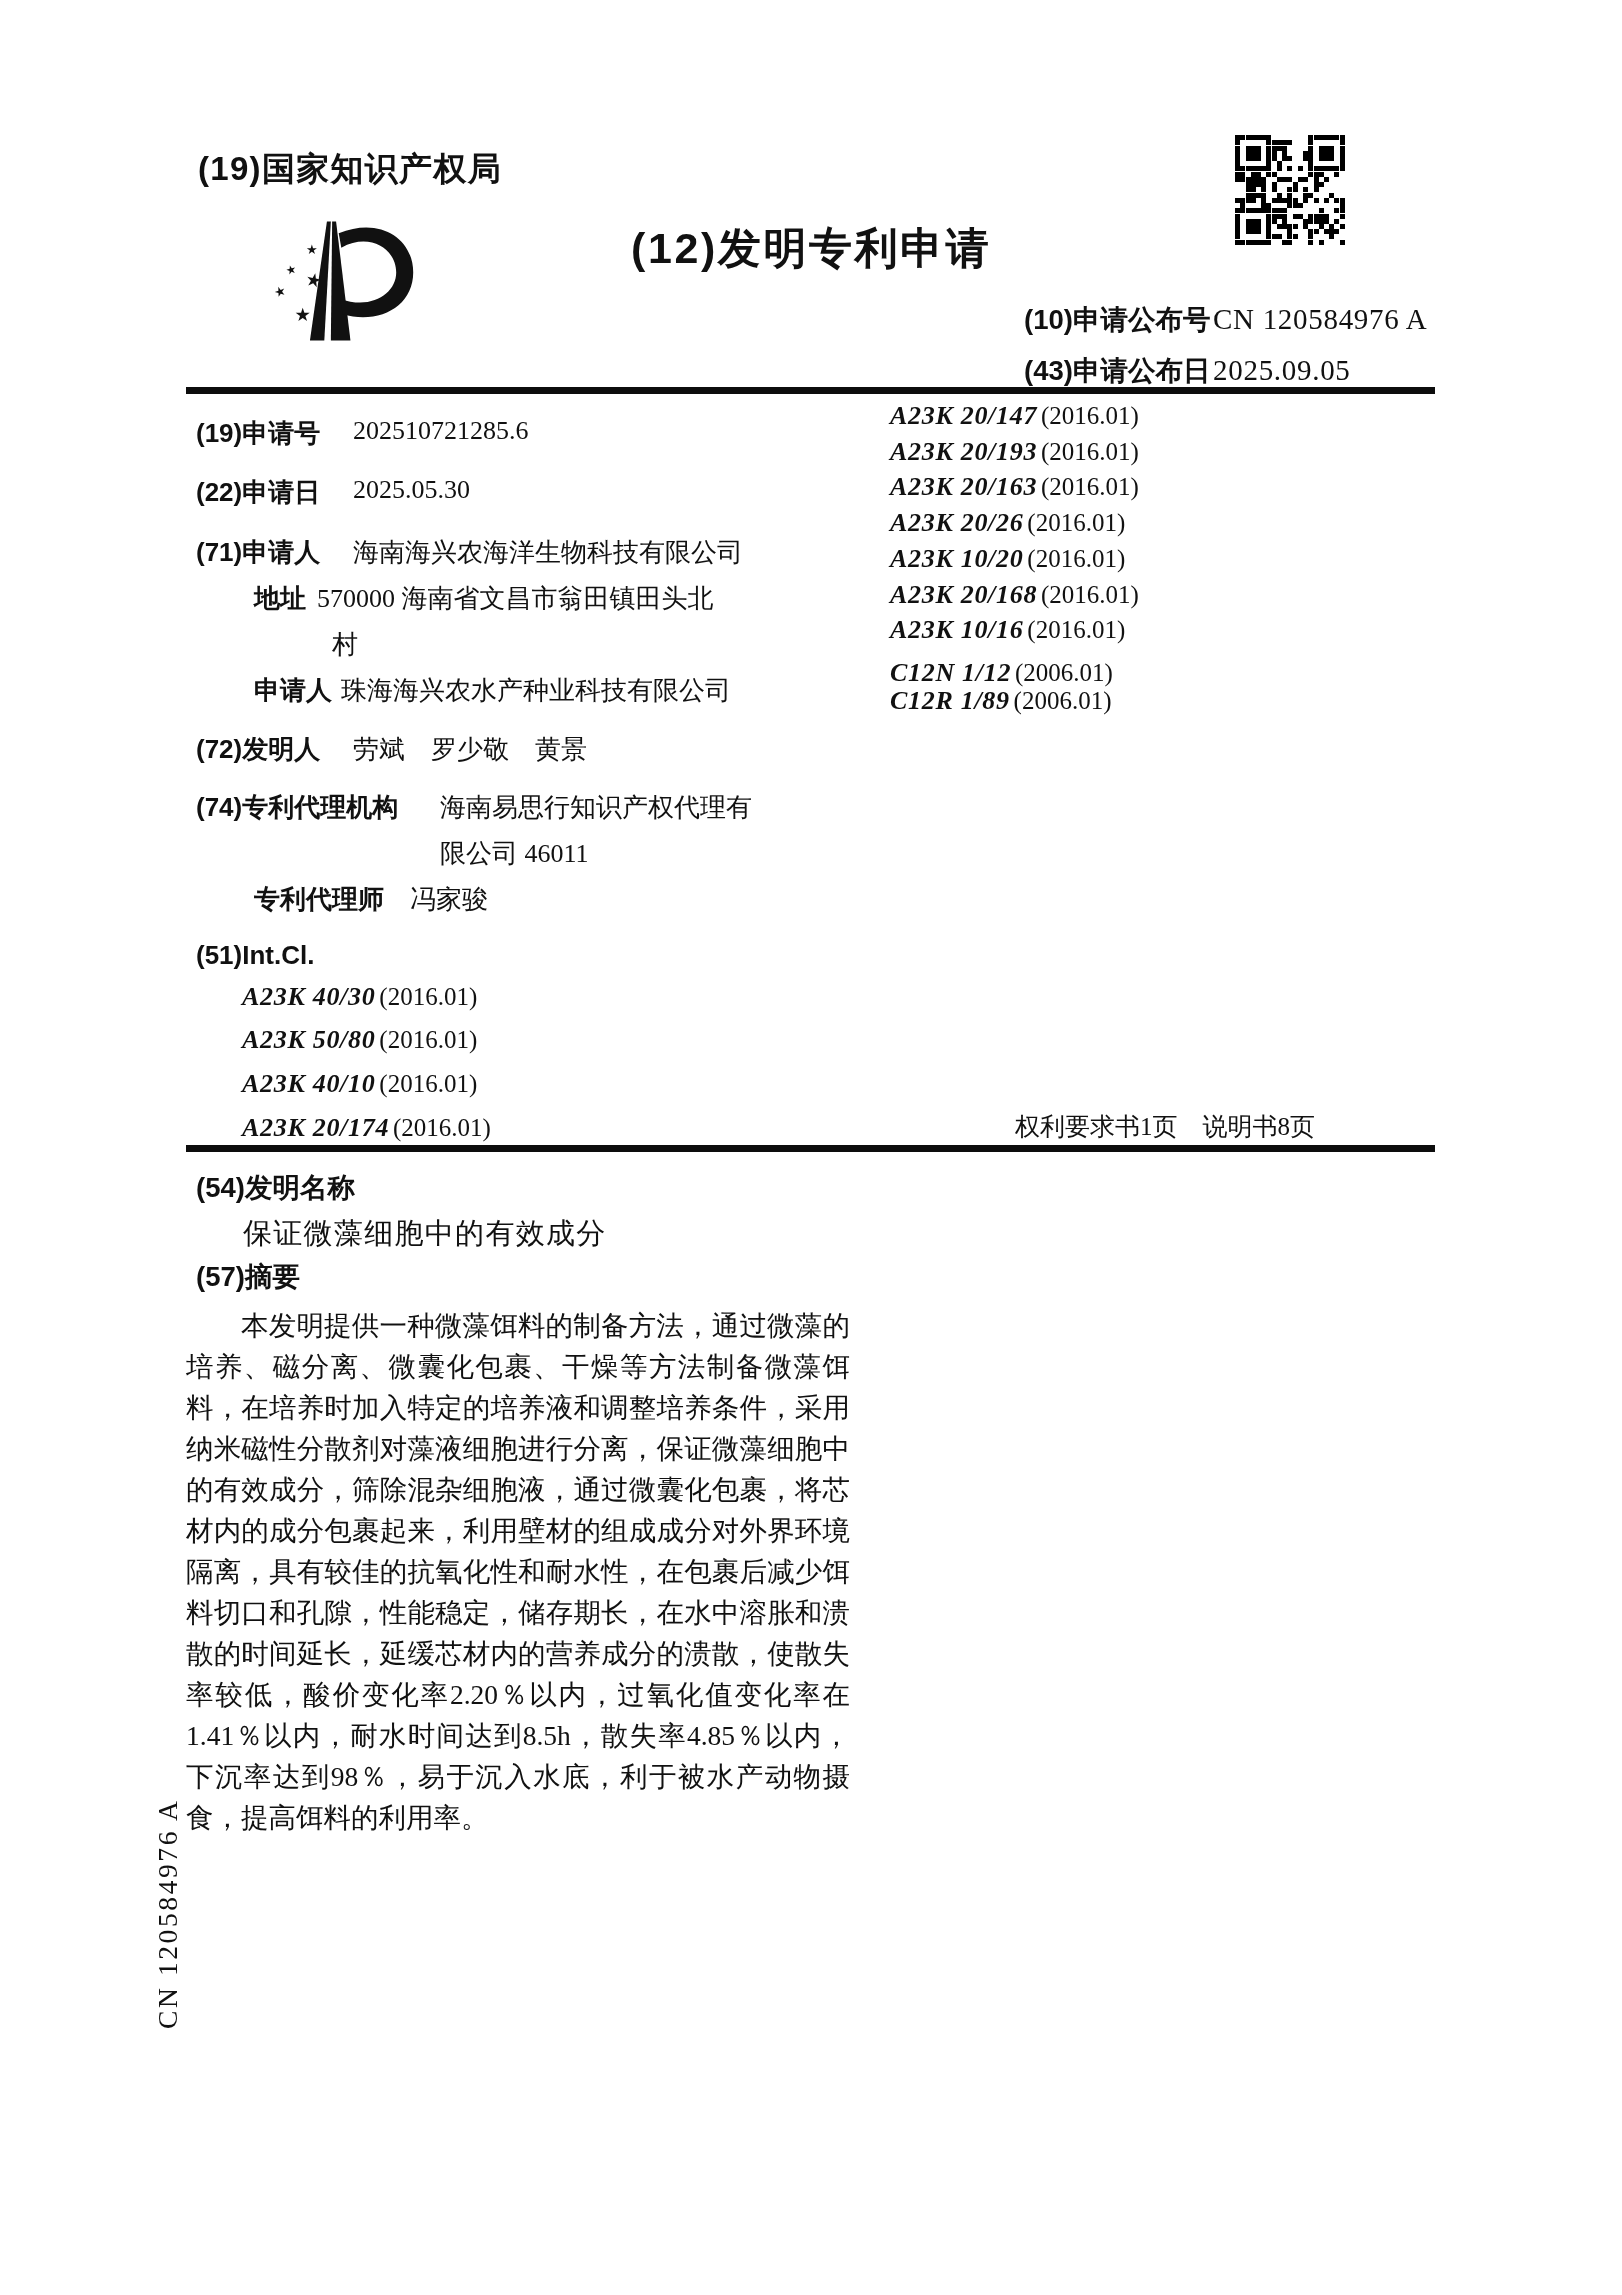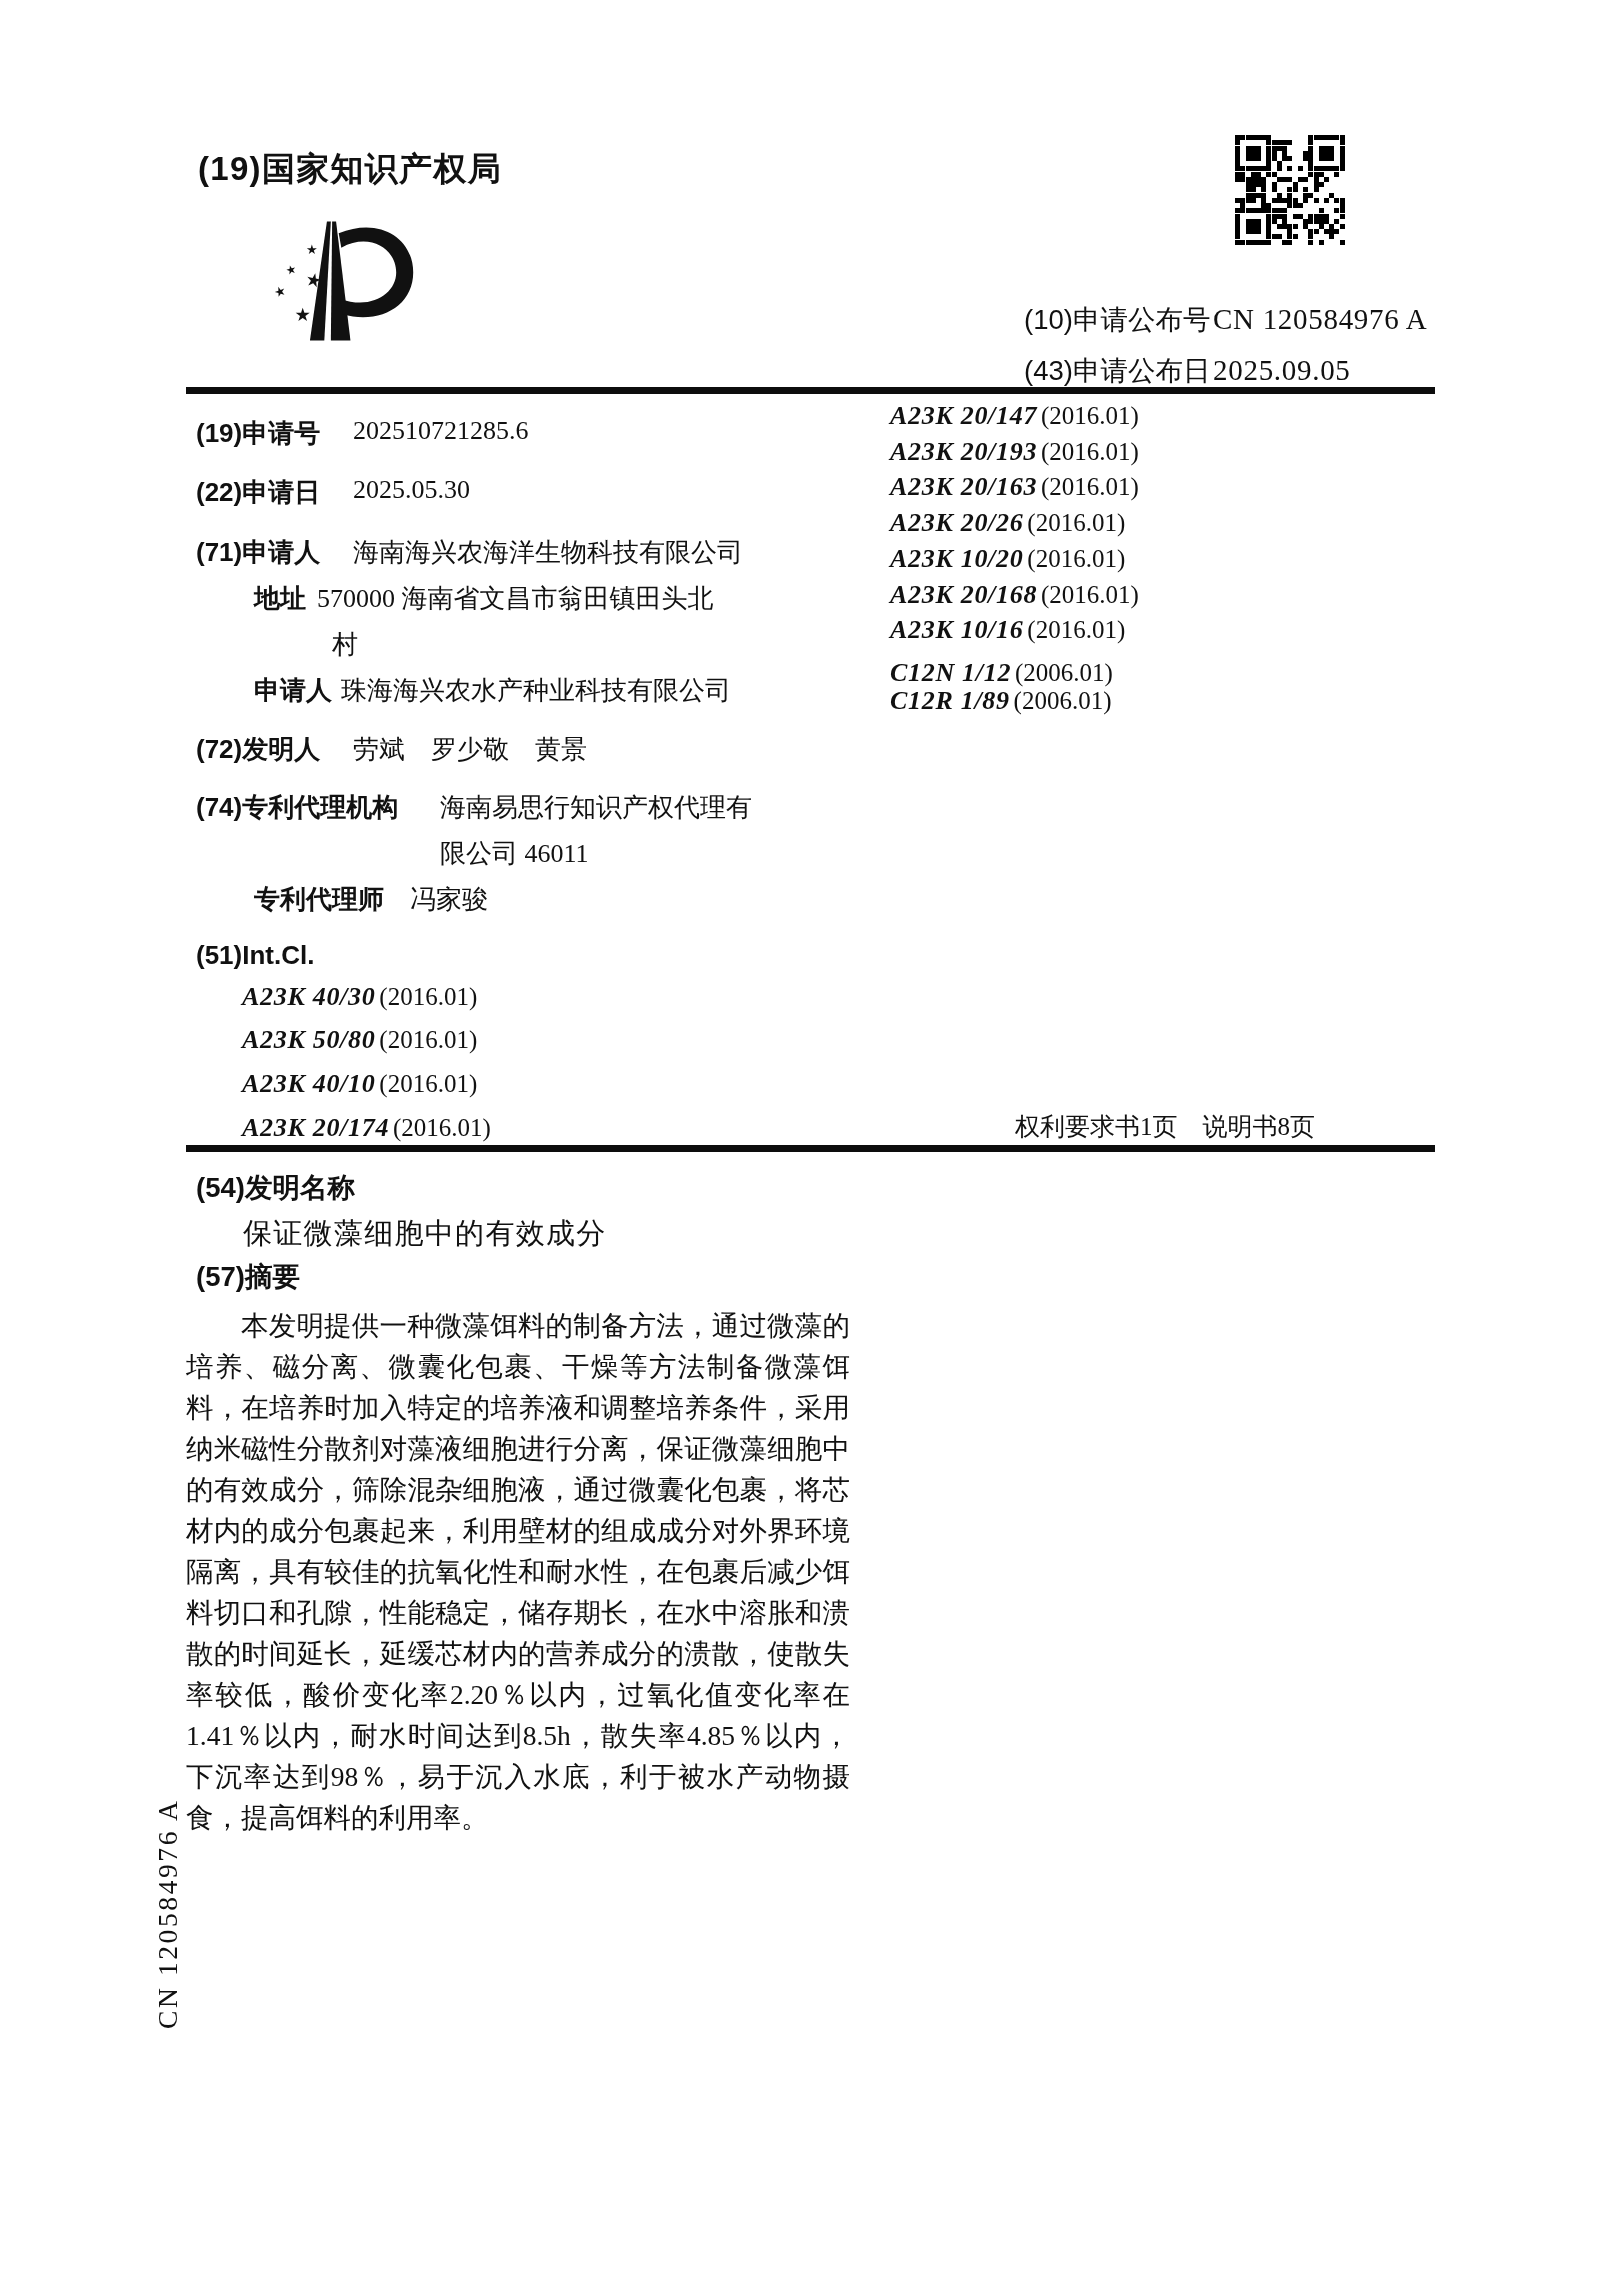"(12)发明专利申请" div.abs { html: none -> <div>(12)发明专利申请</div> }
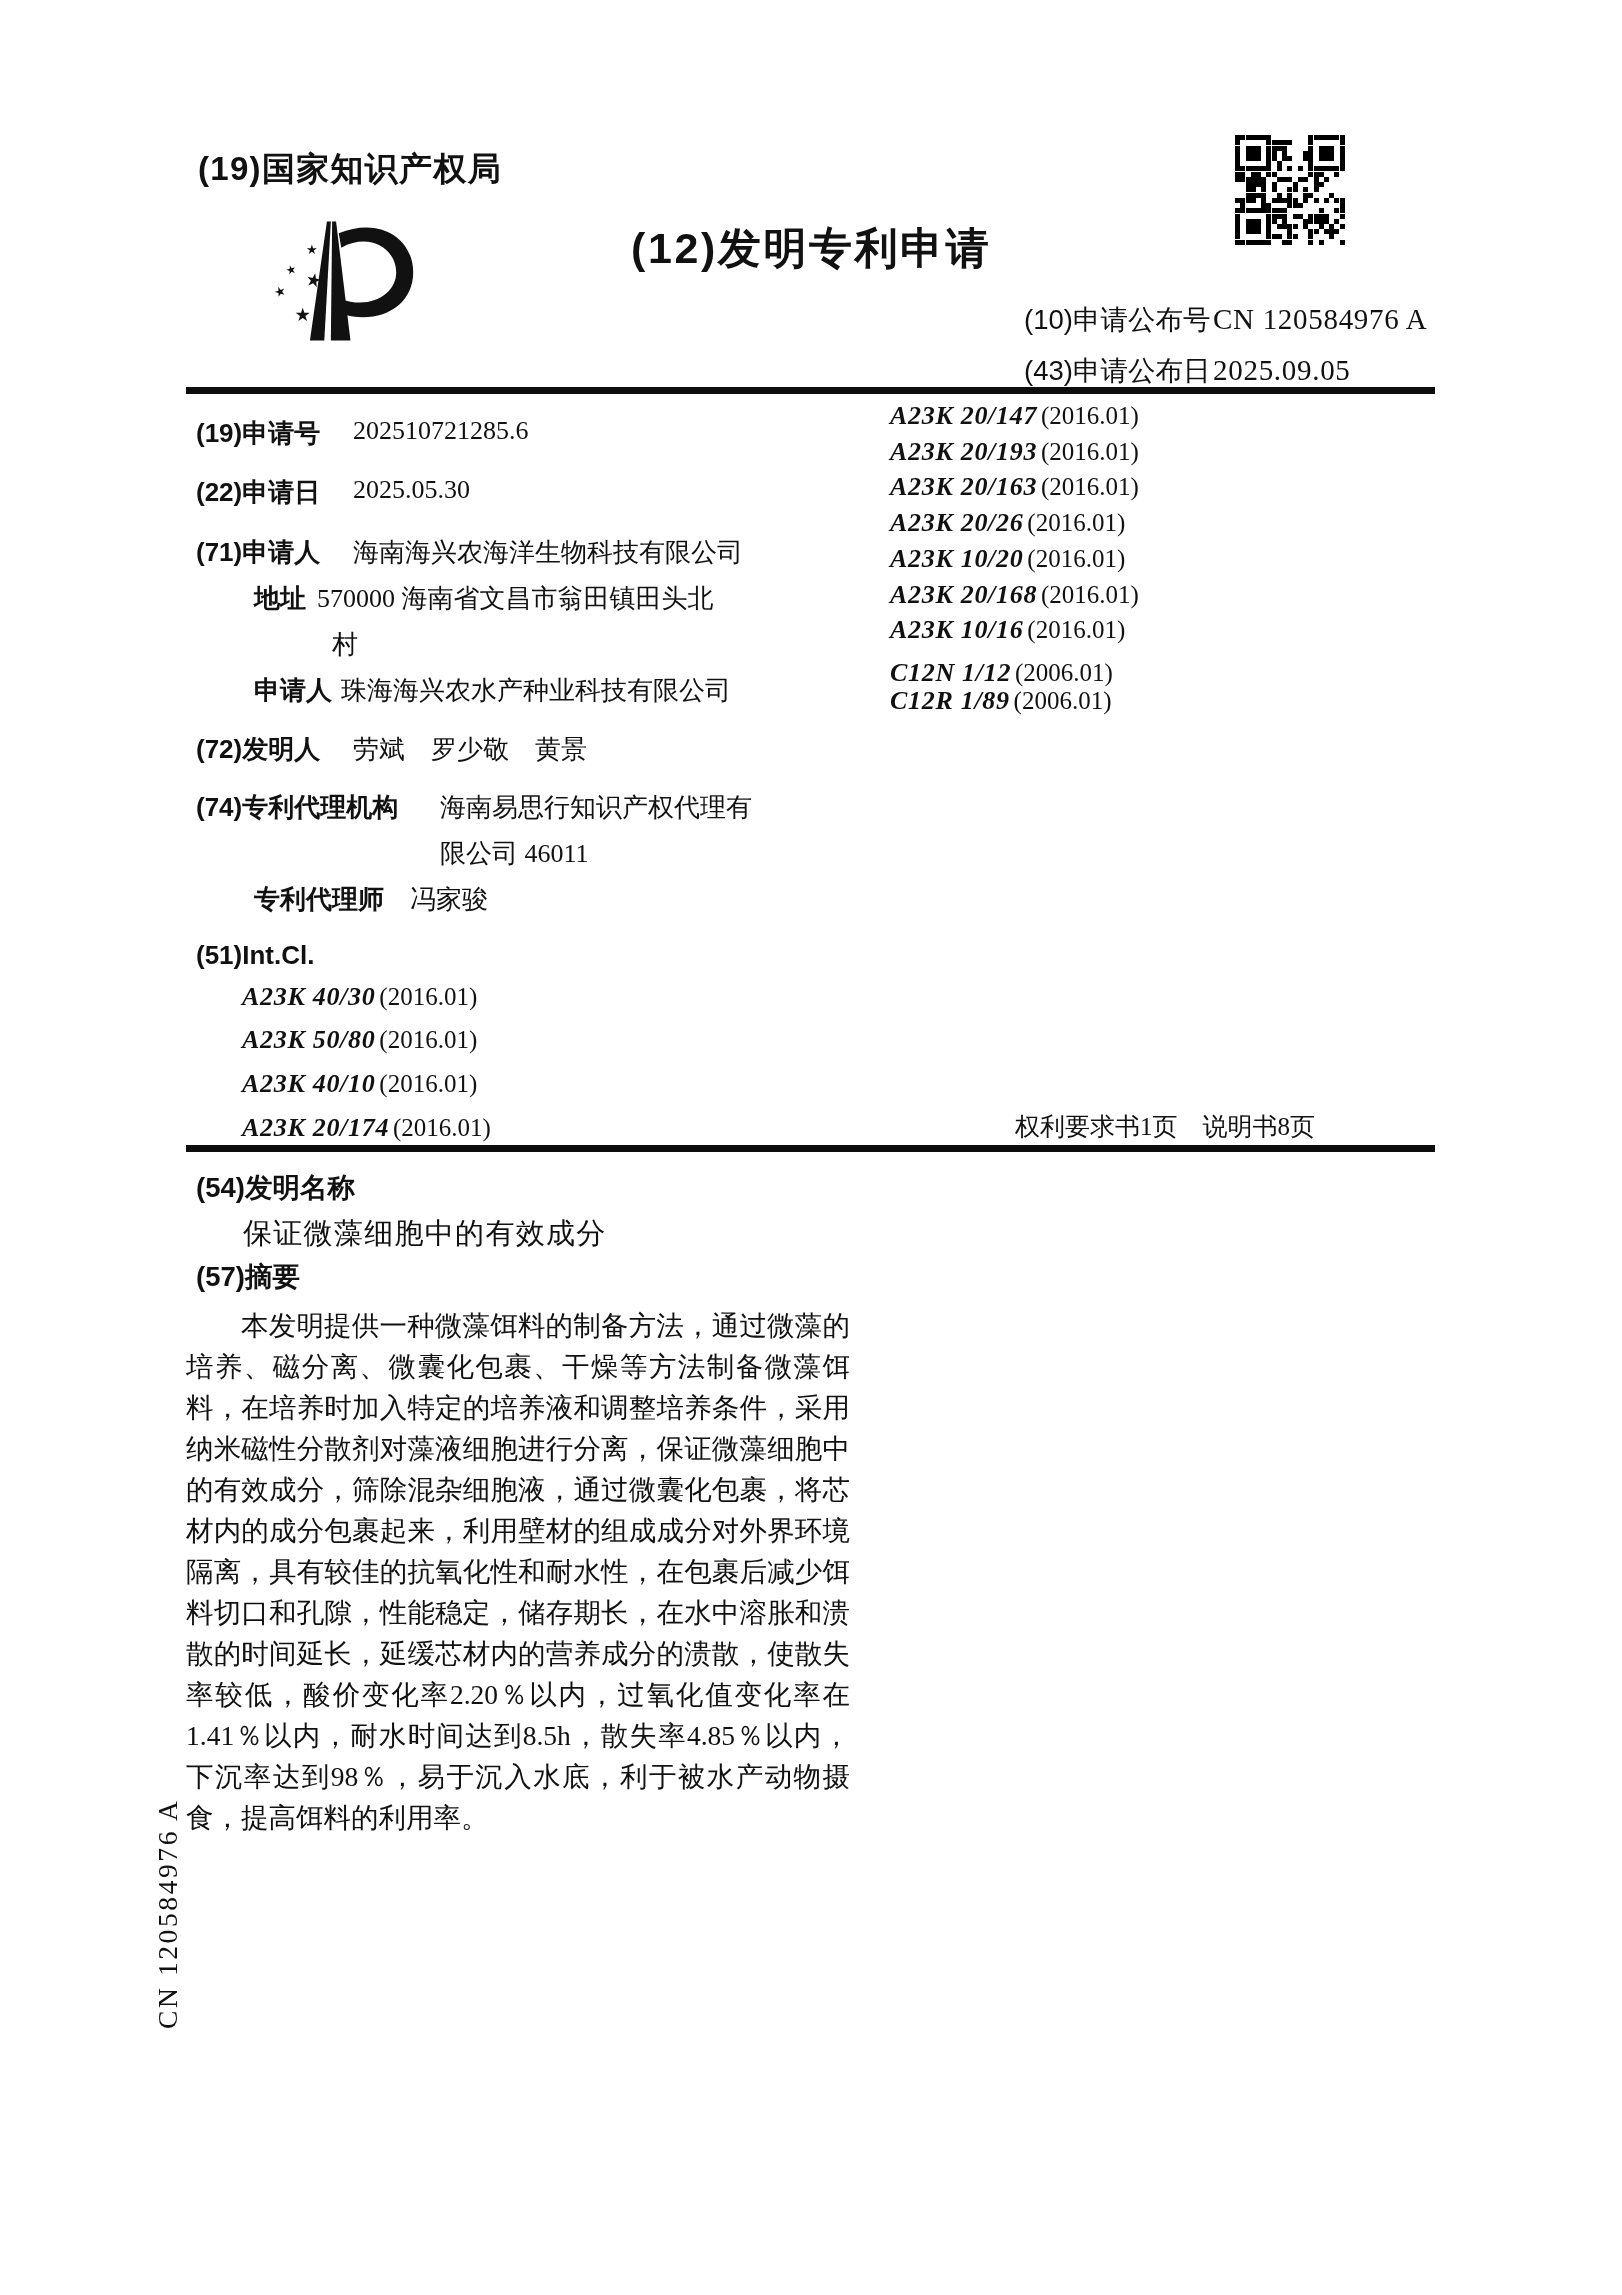"(10)申请公布号" .publbl { font-weight: normal -> bold }
